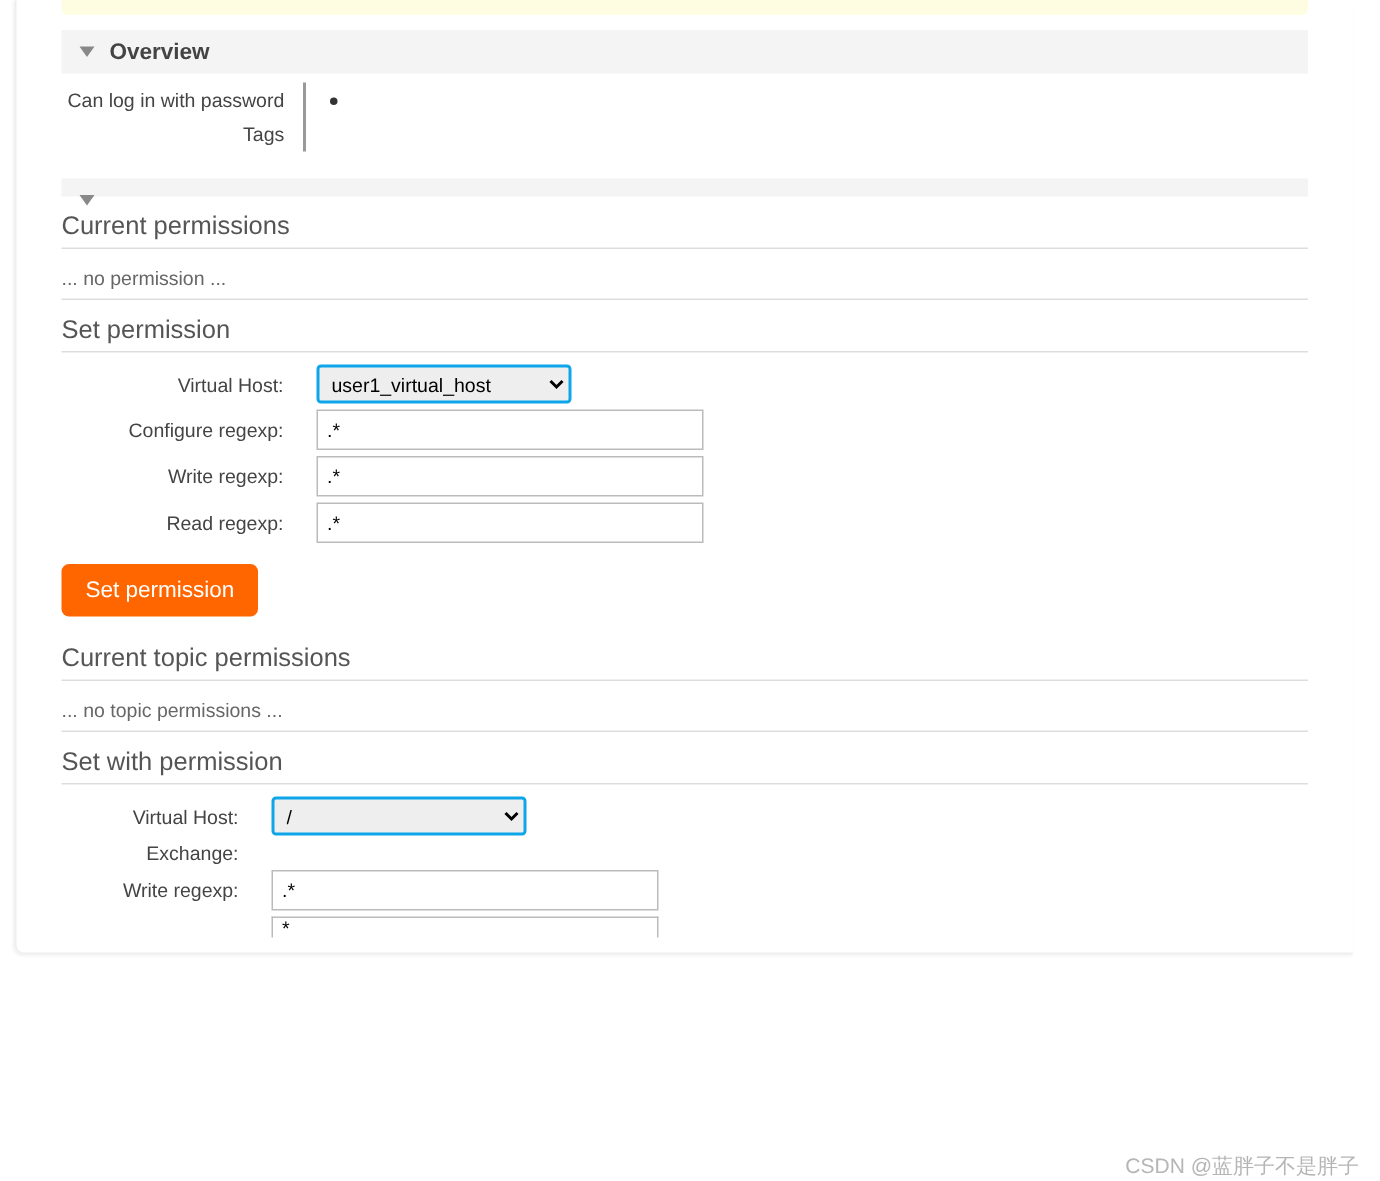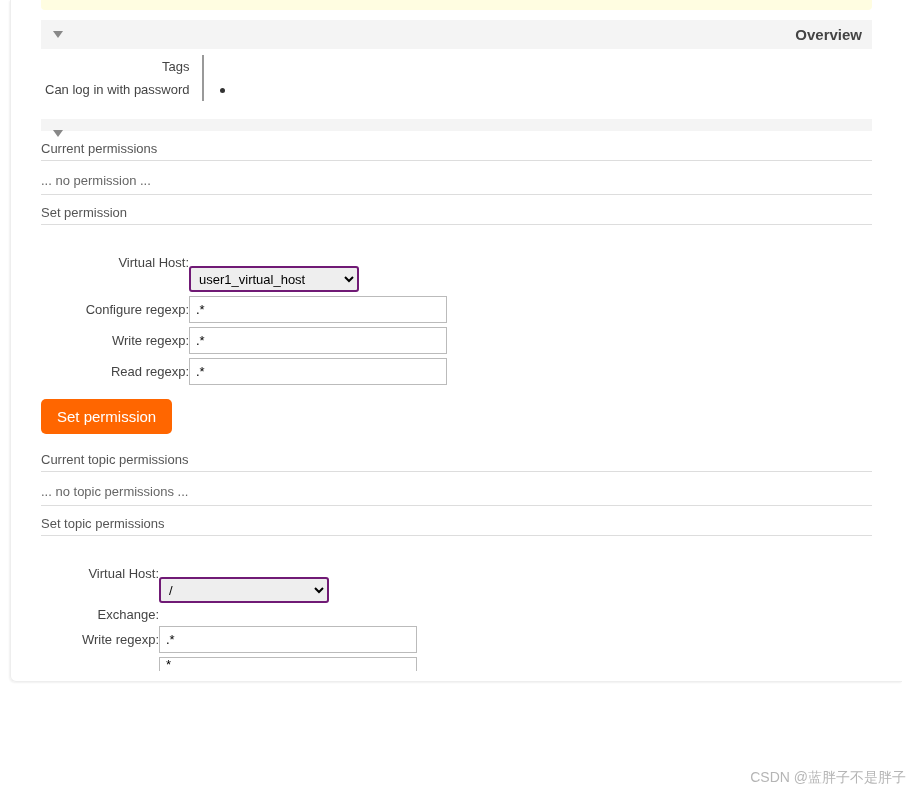"Overview" .section-header { text-align: right -> none }
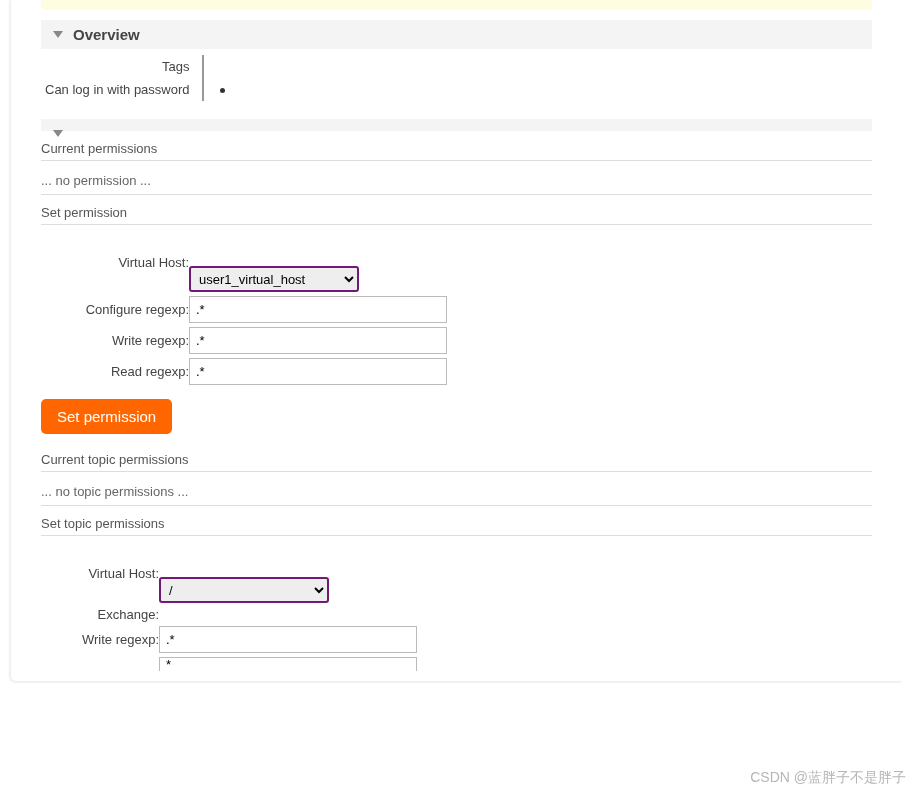"Tags" tr { order: before "Can log in with password" -> after "Can log in with password" }
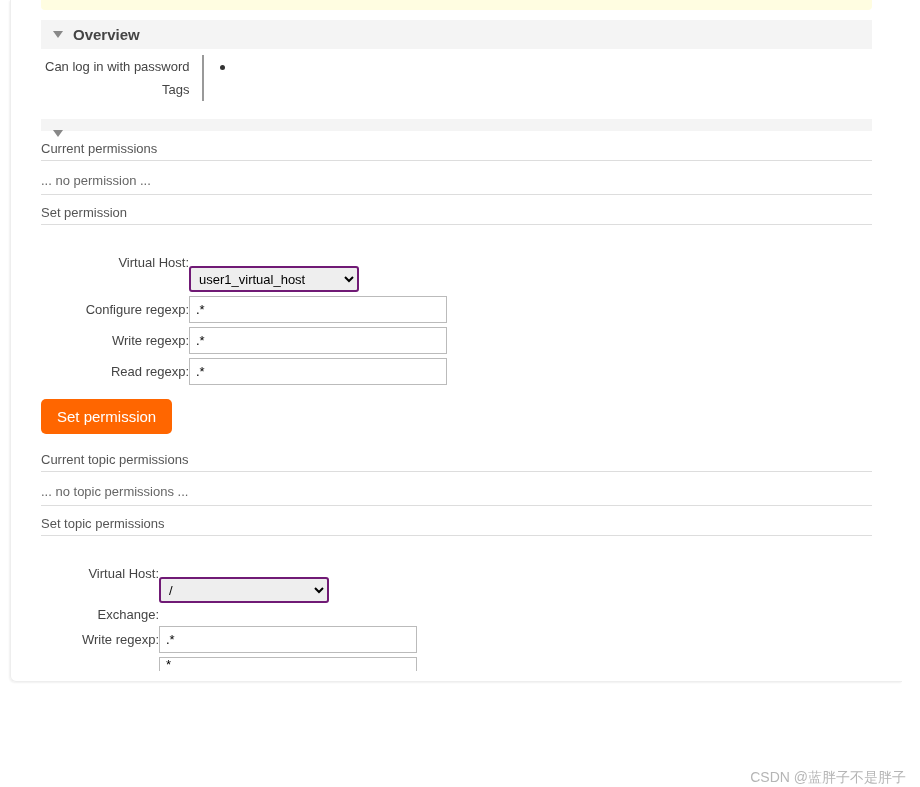"Current permissions" .sub-h { font-size: 13px -> 17px }
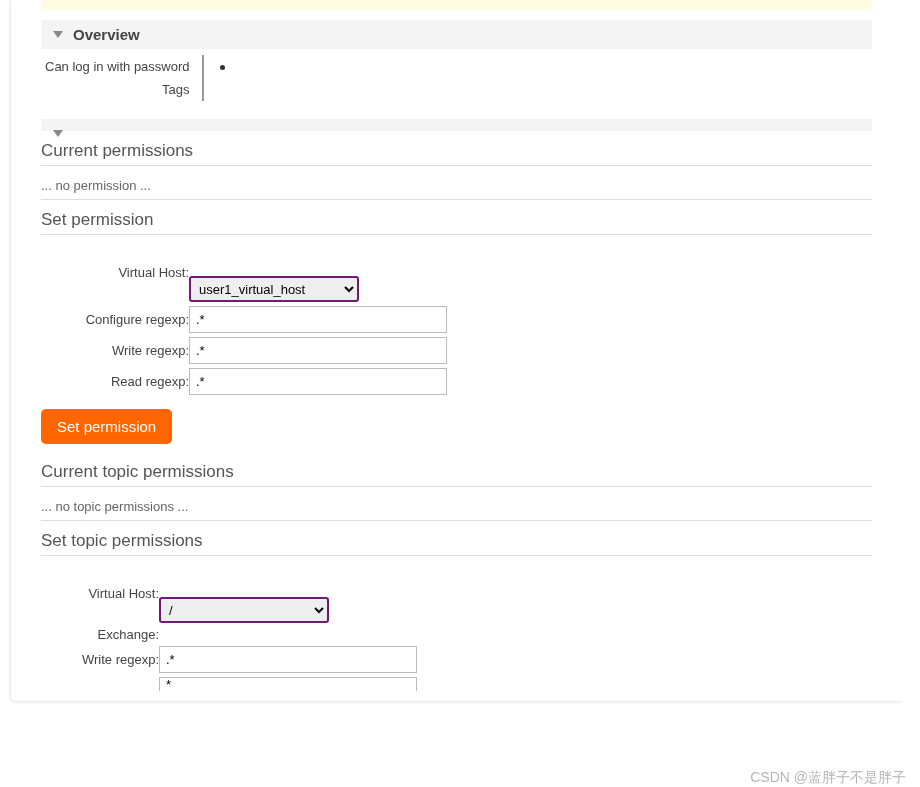"Virtual Host:" .form-row label { margin-right: 0 -> 22px }
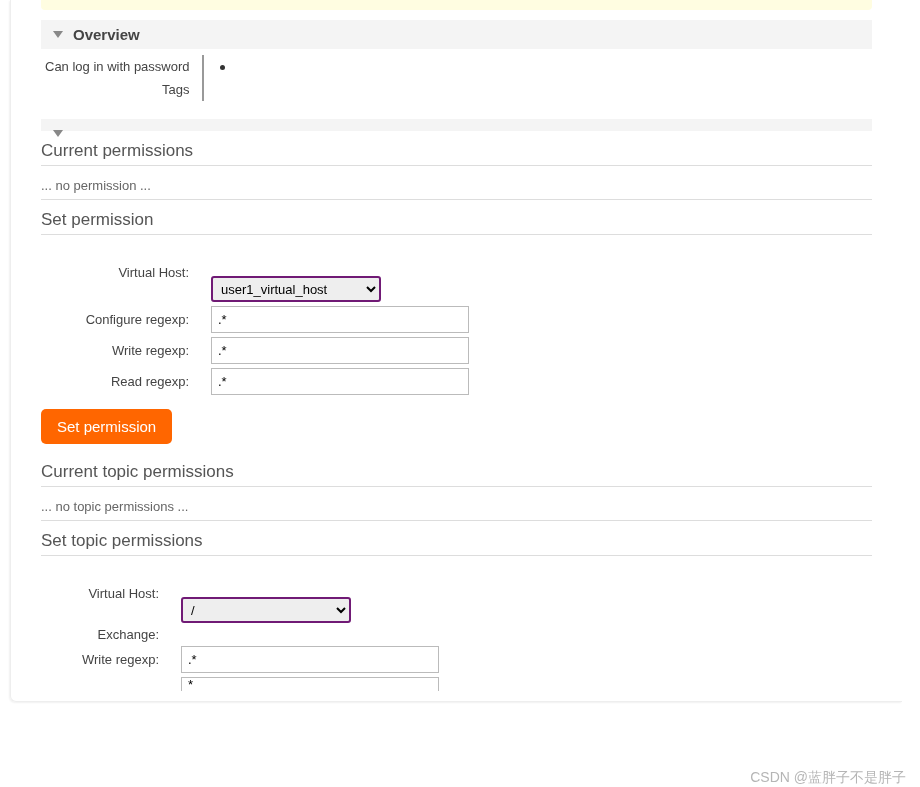"user1_virtual_host" select { border: 2px solid #701a75 -> 2px solid #0ea5e9; margin-top: 33px -> none }
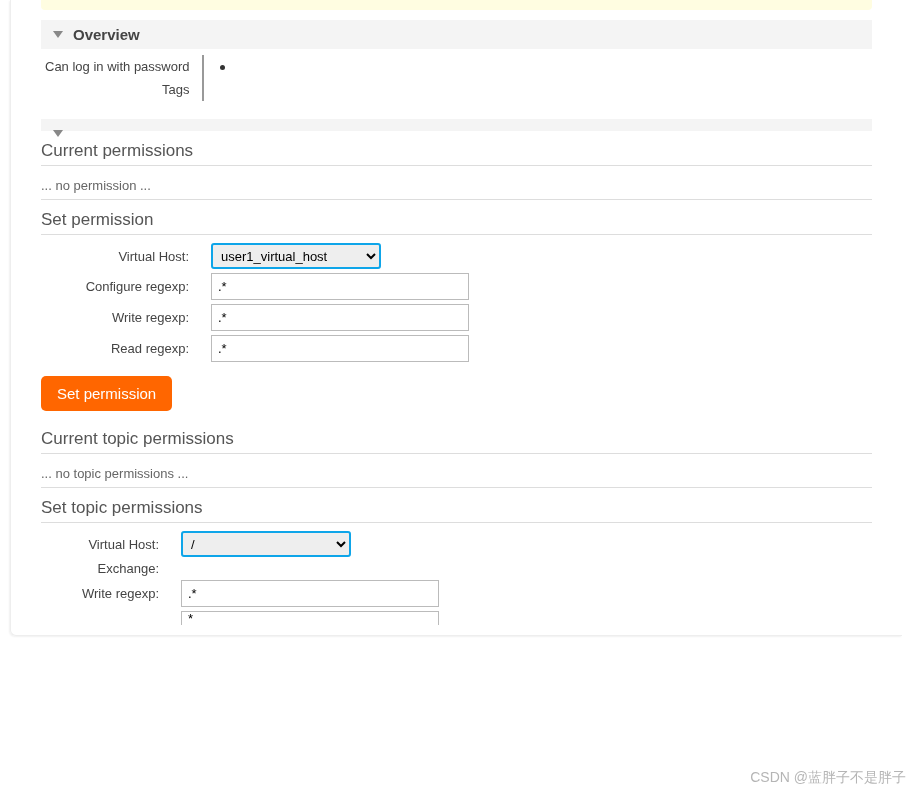"Set topic permissions" div.sub-h { text: topic permissions -> with permission }
